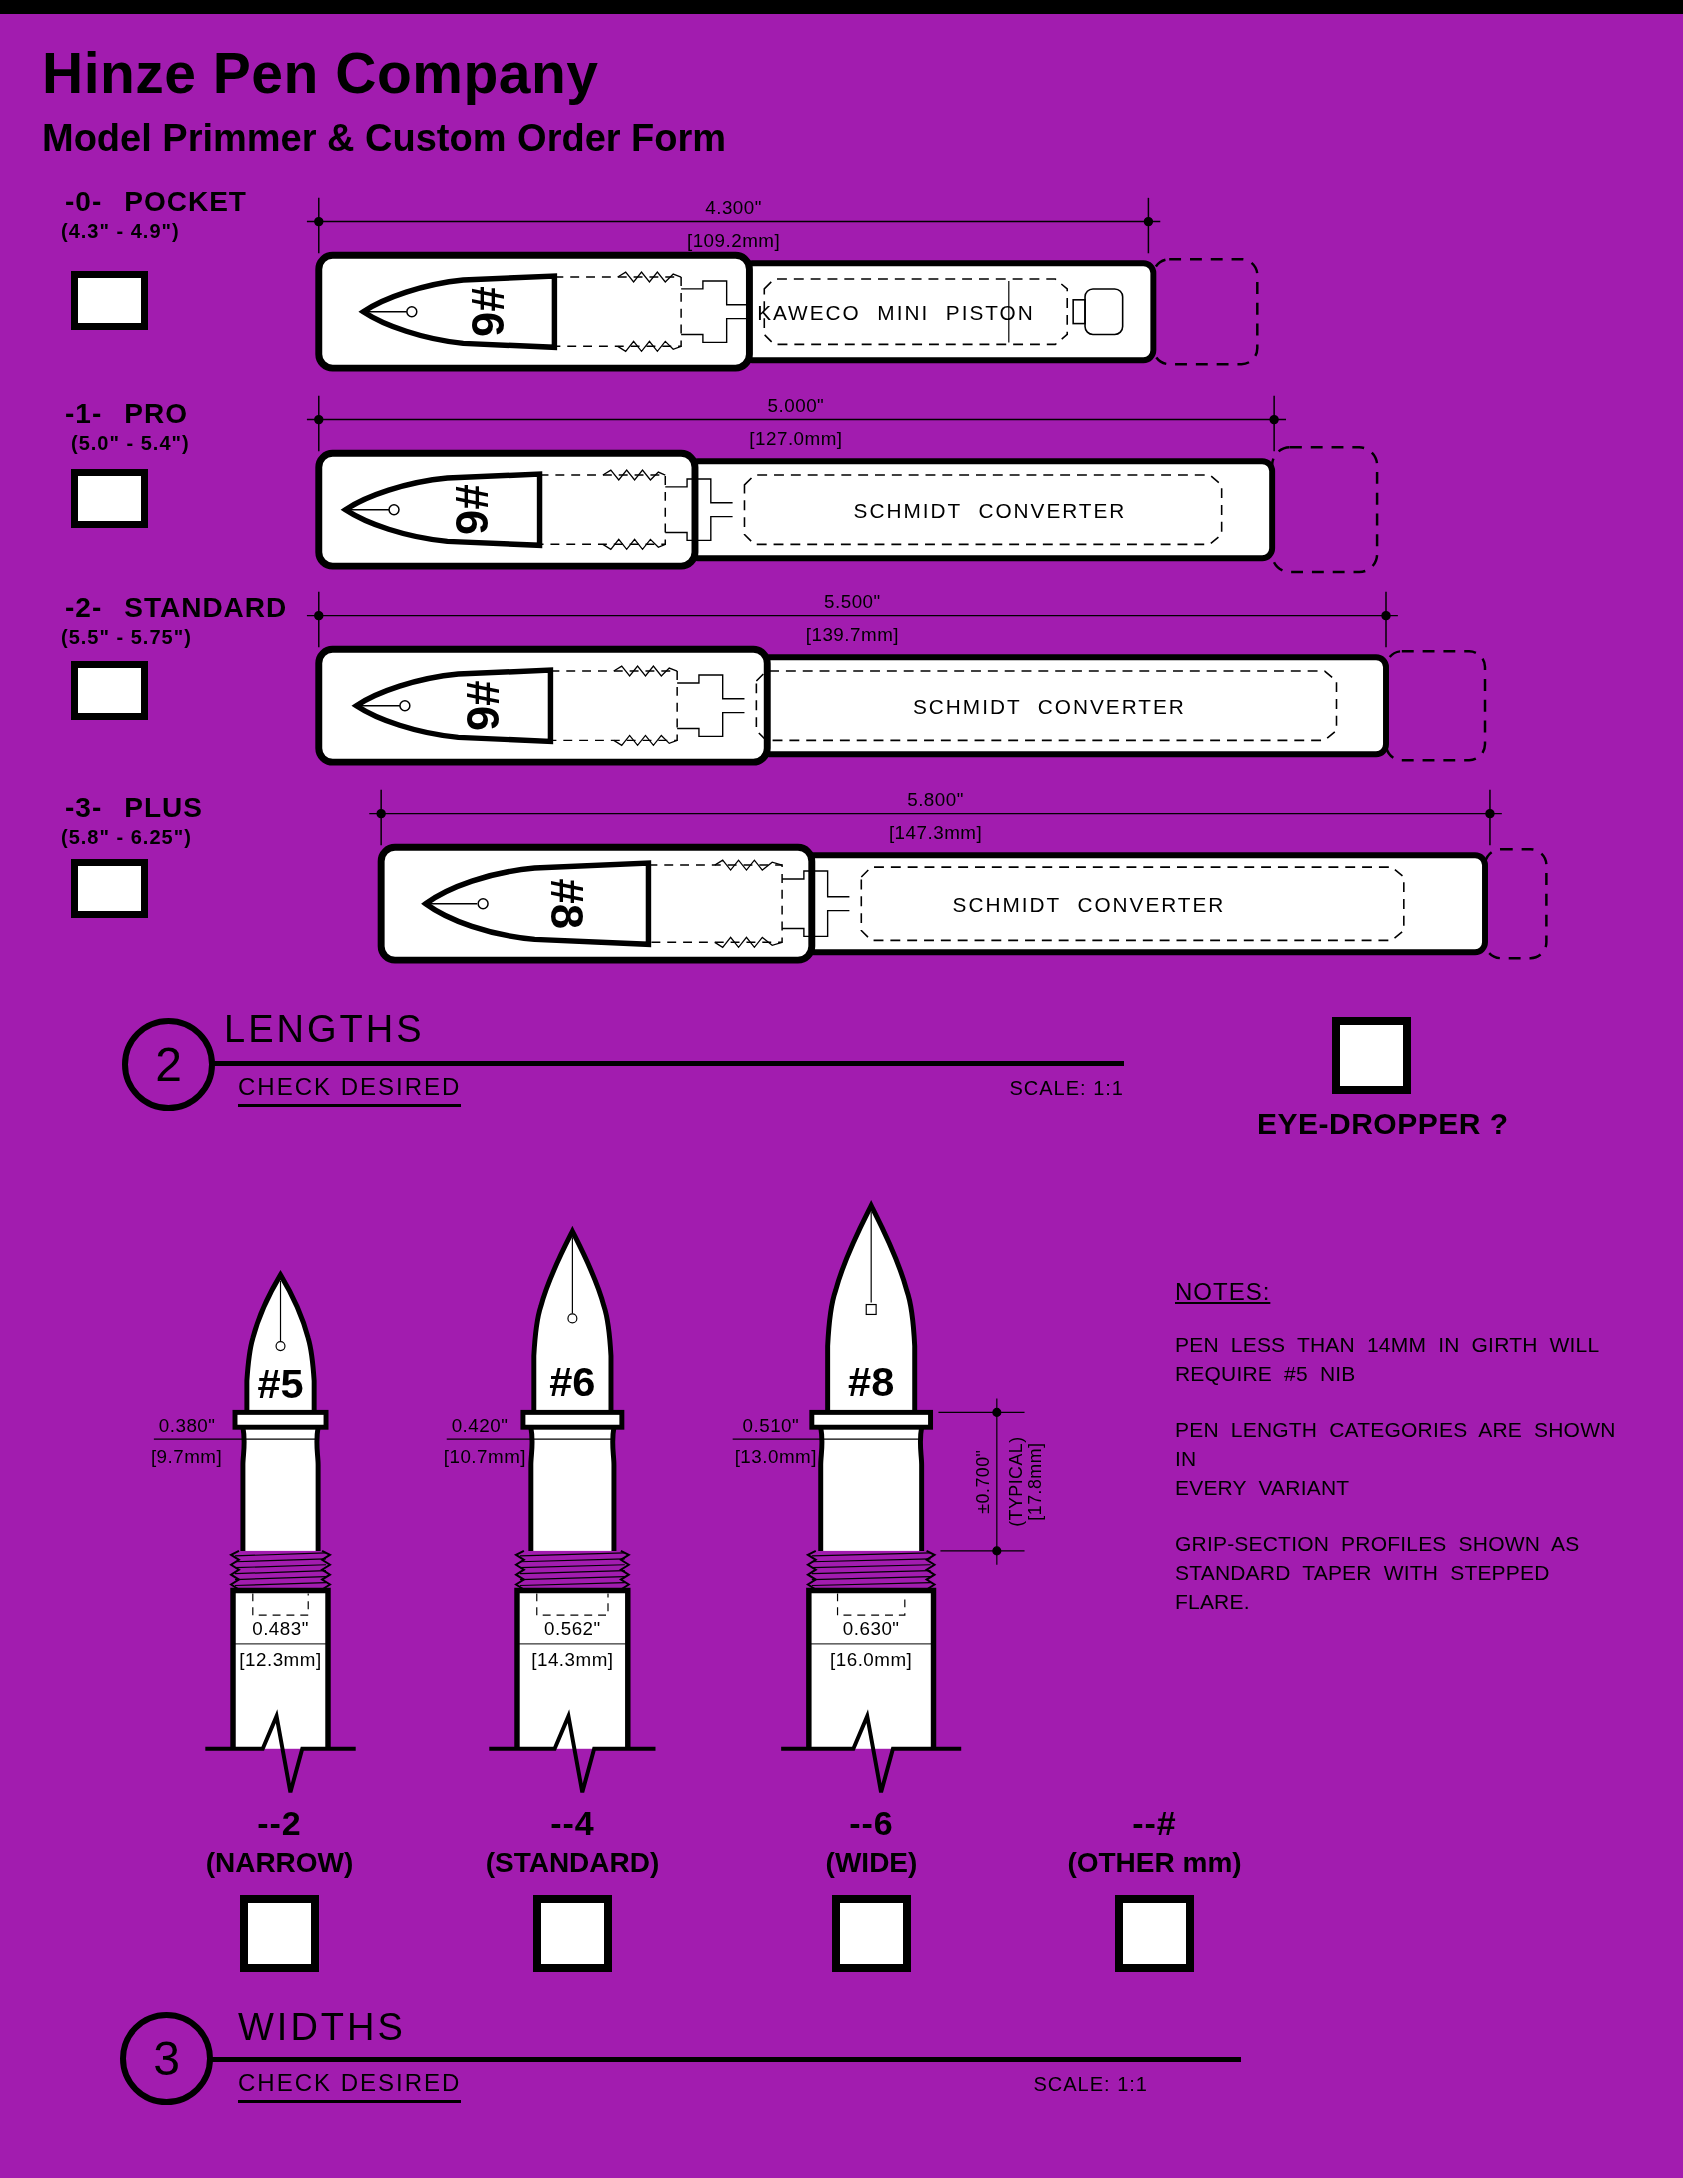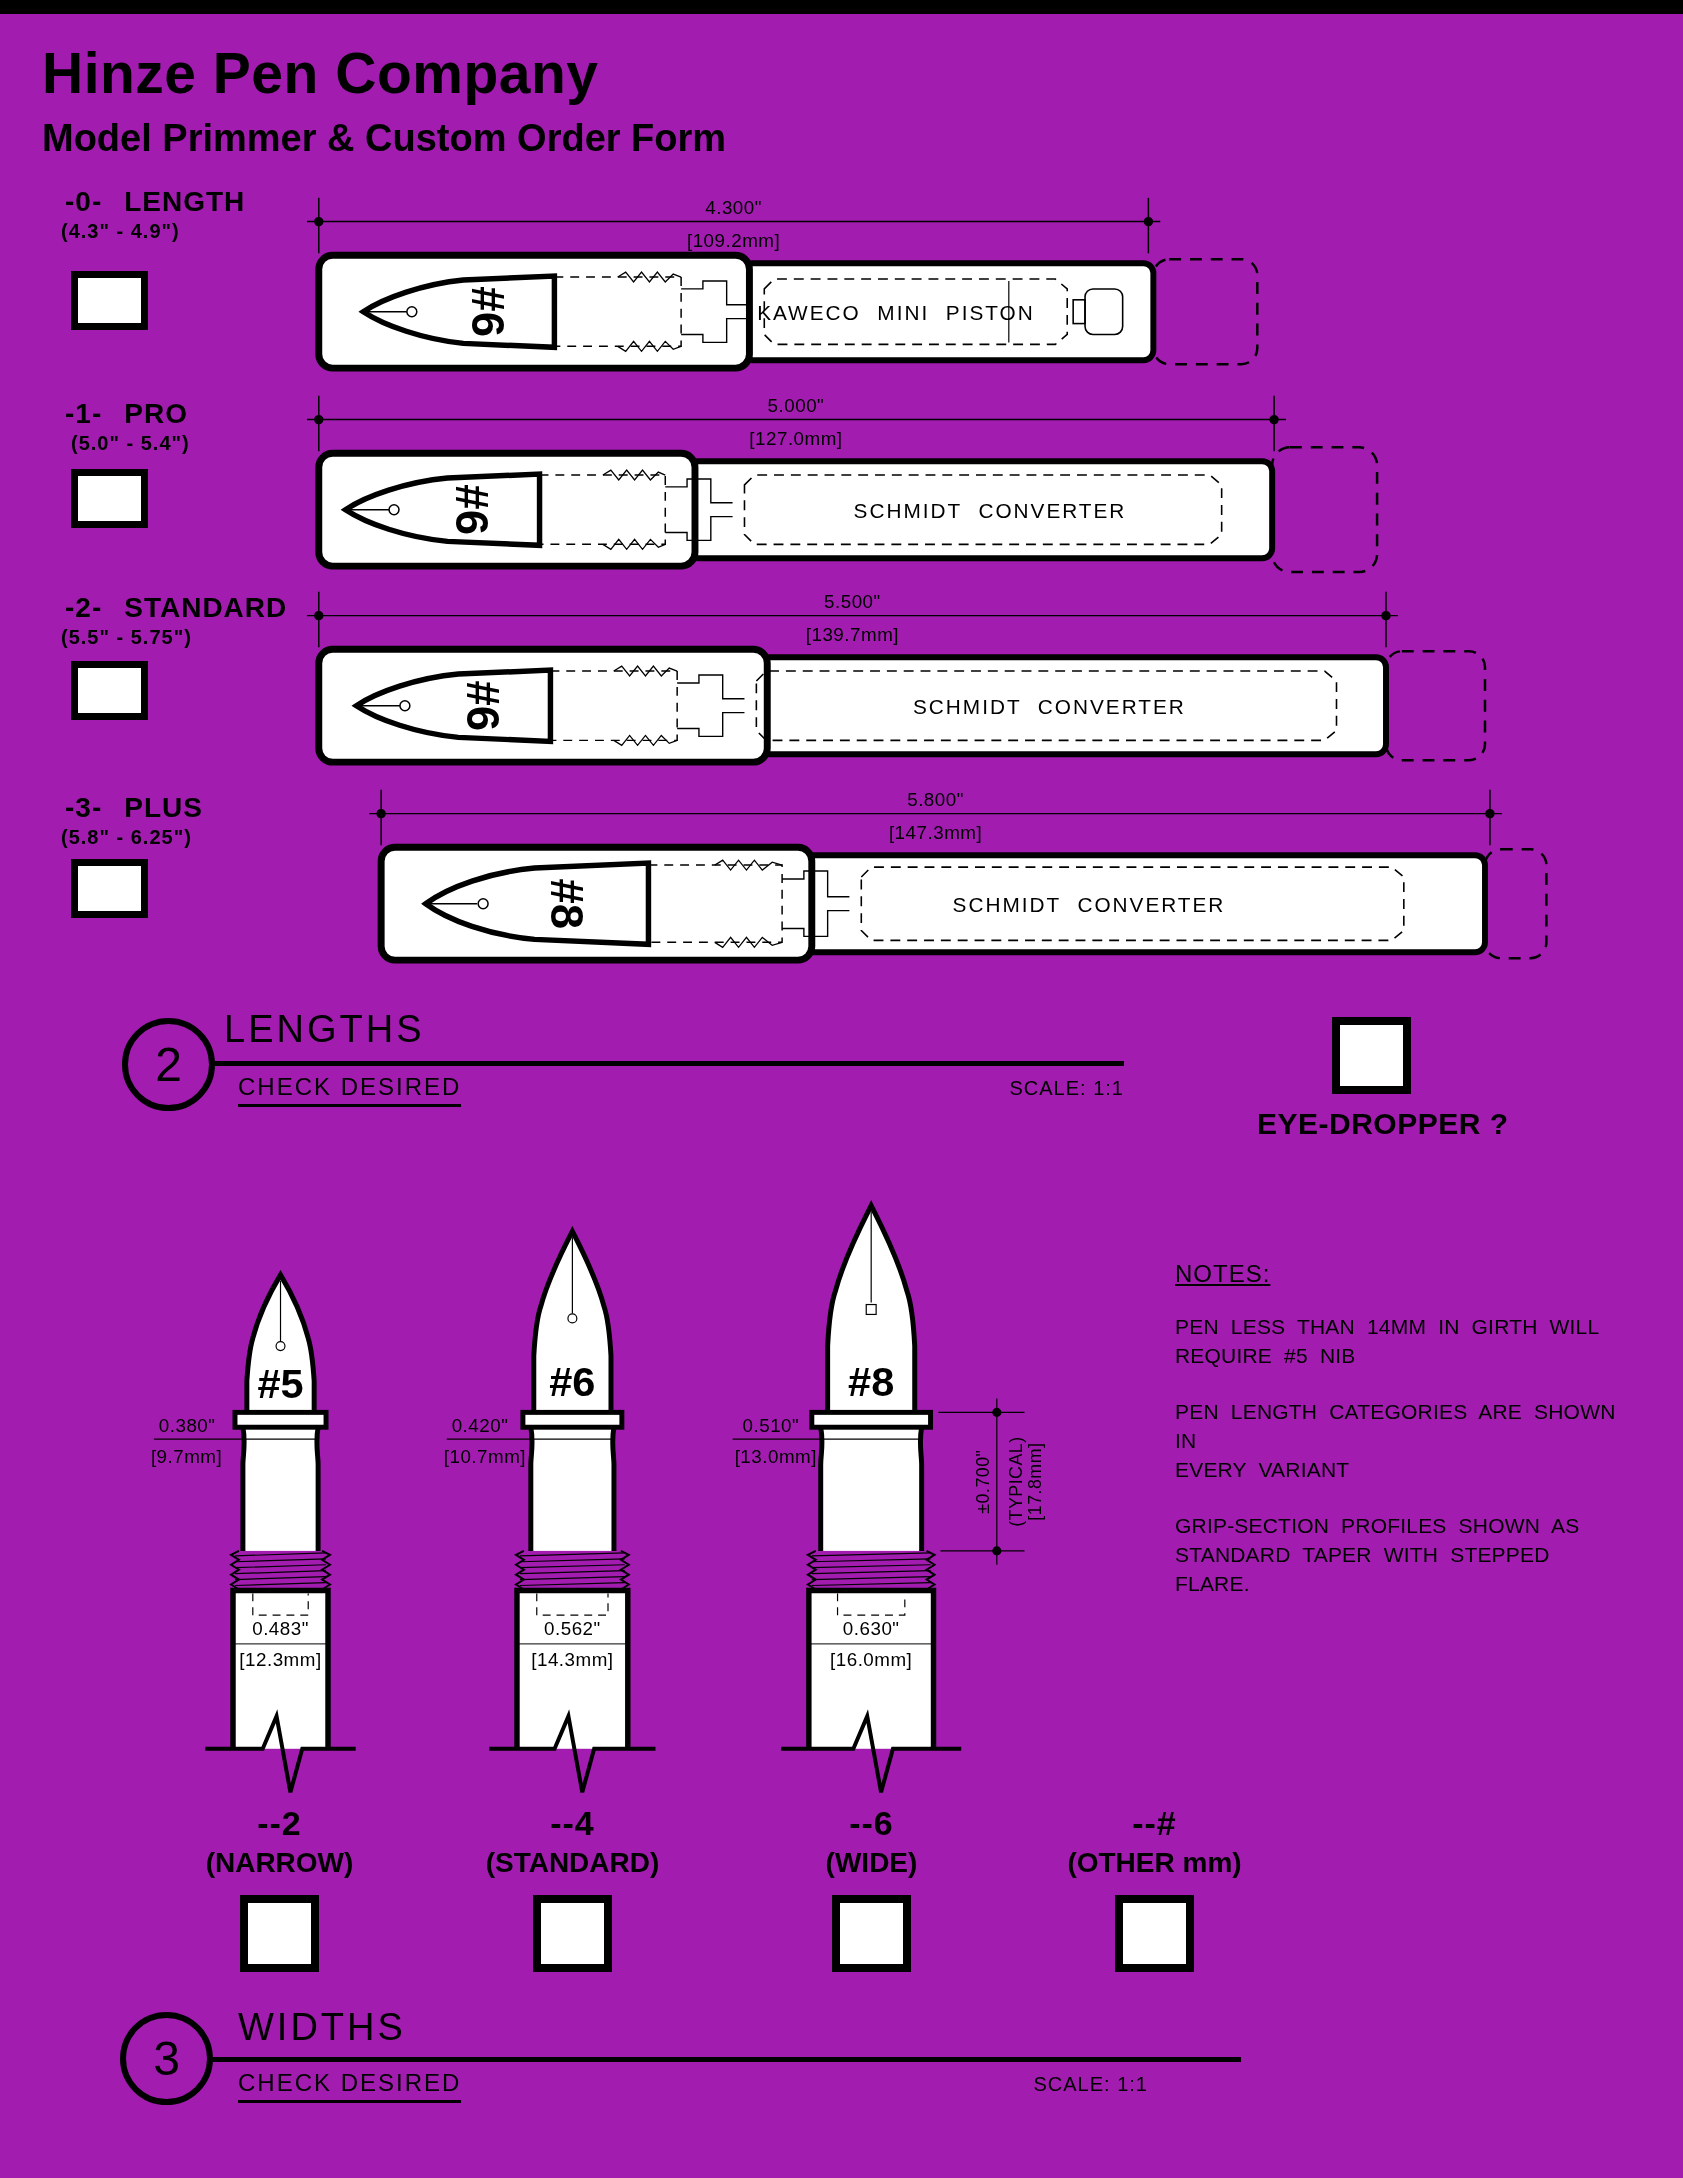"LENGTH" span.nm { text: LENGTH -> POCKET }
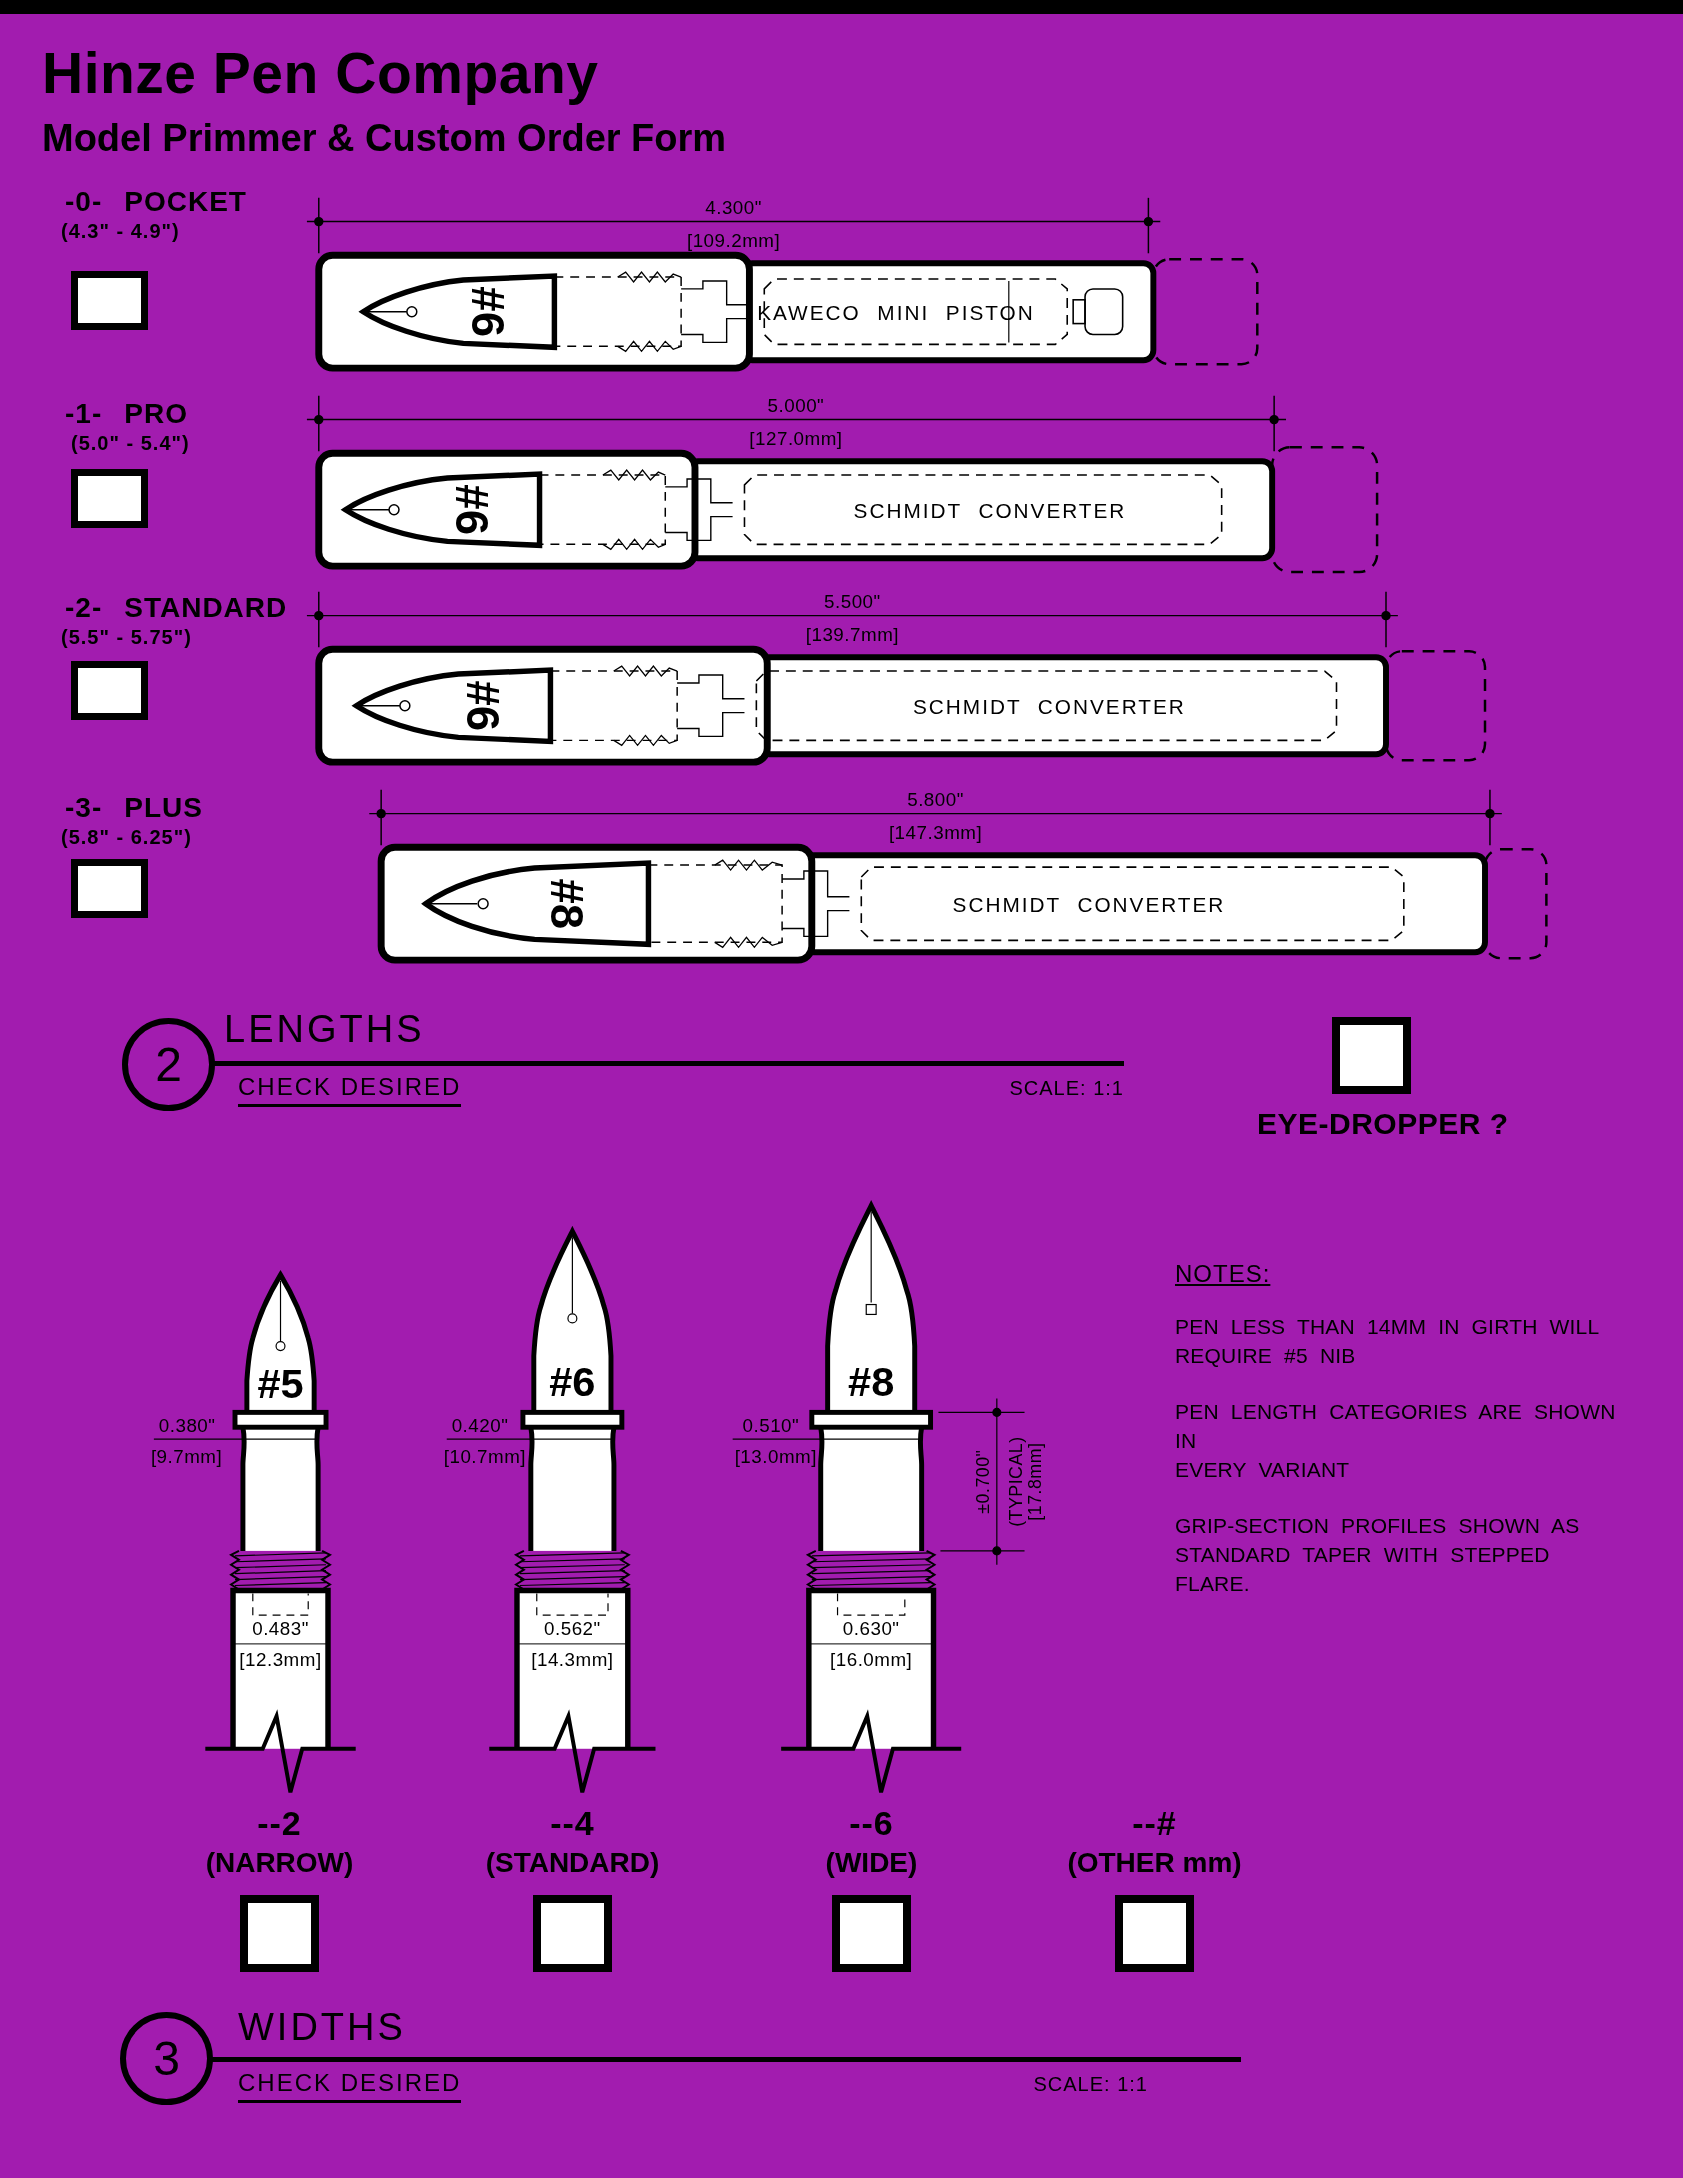"NOTES:" .notes .nt { margin-top: none -> 18px }
